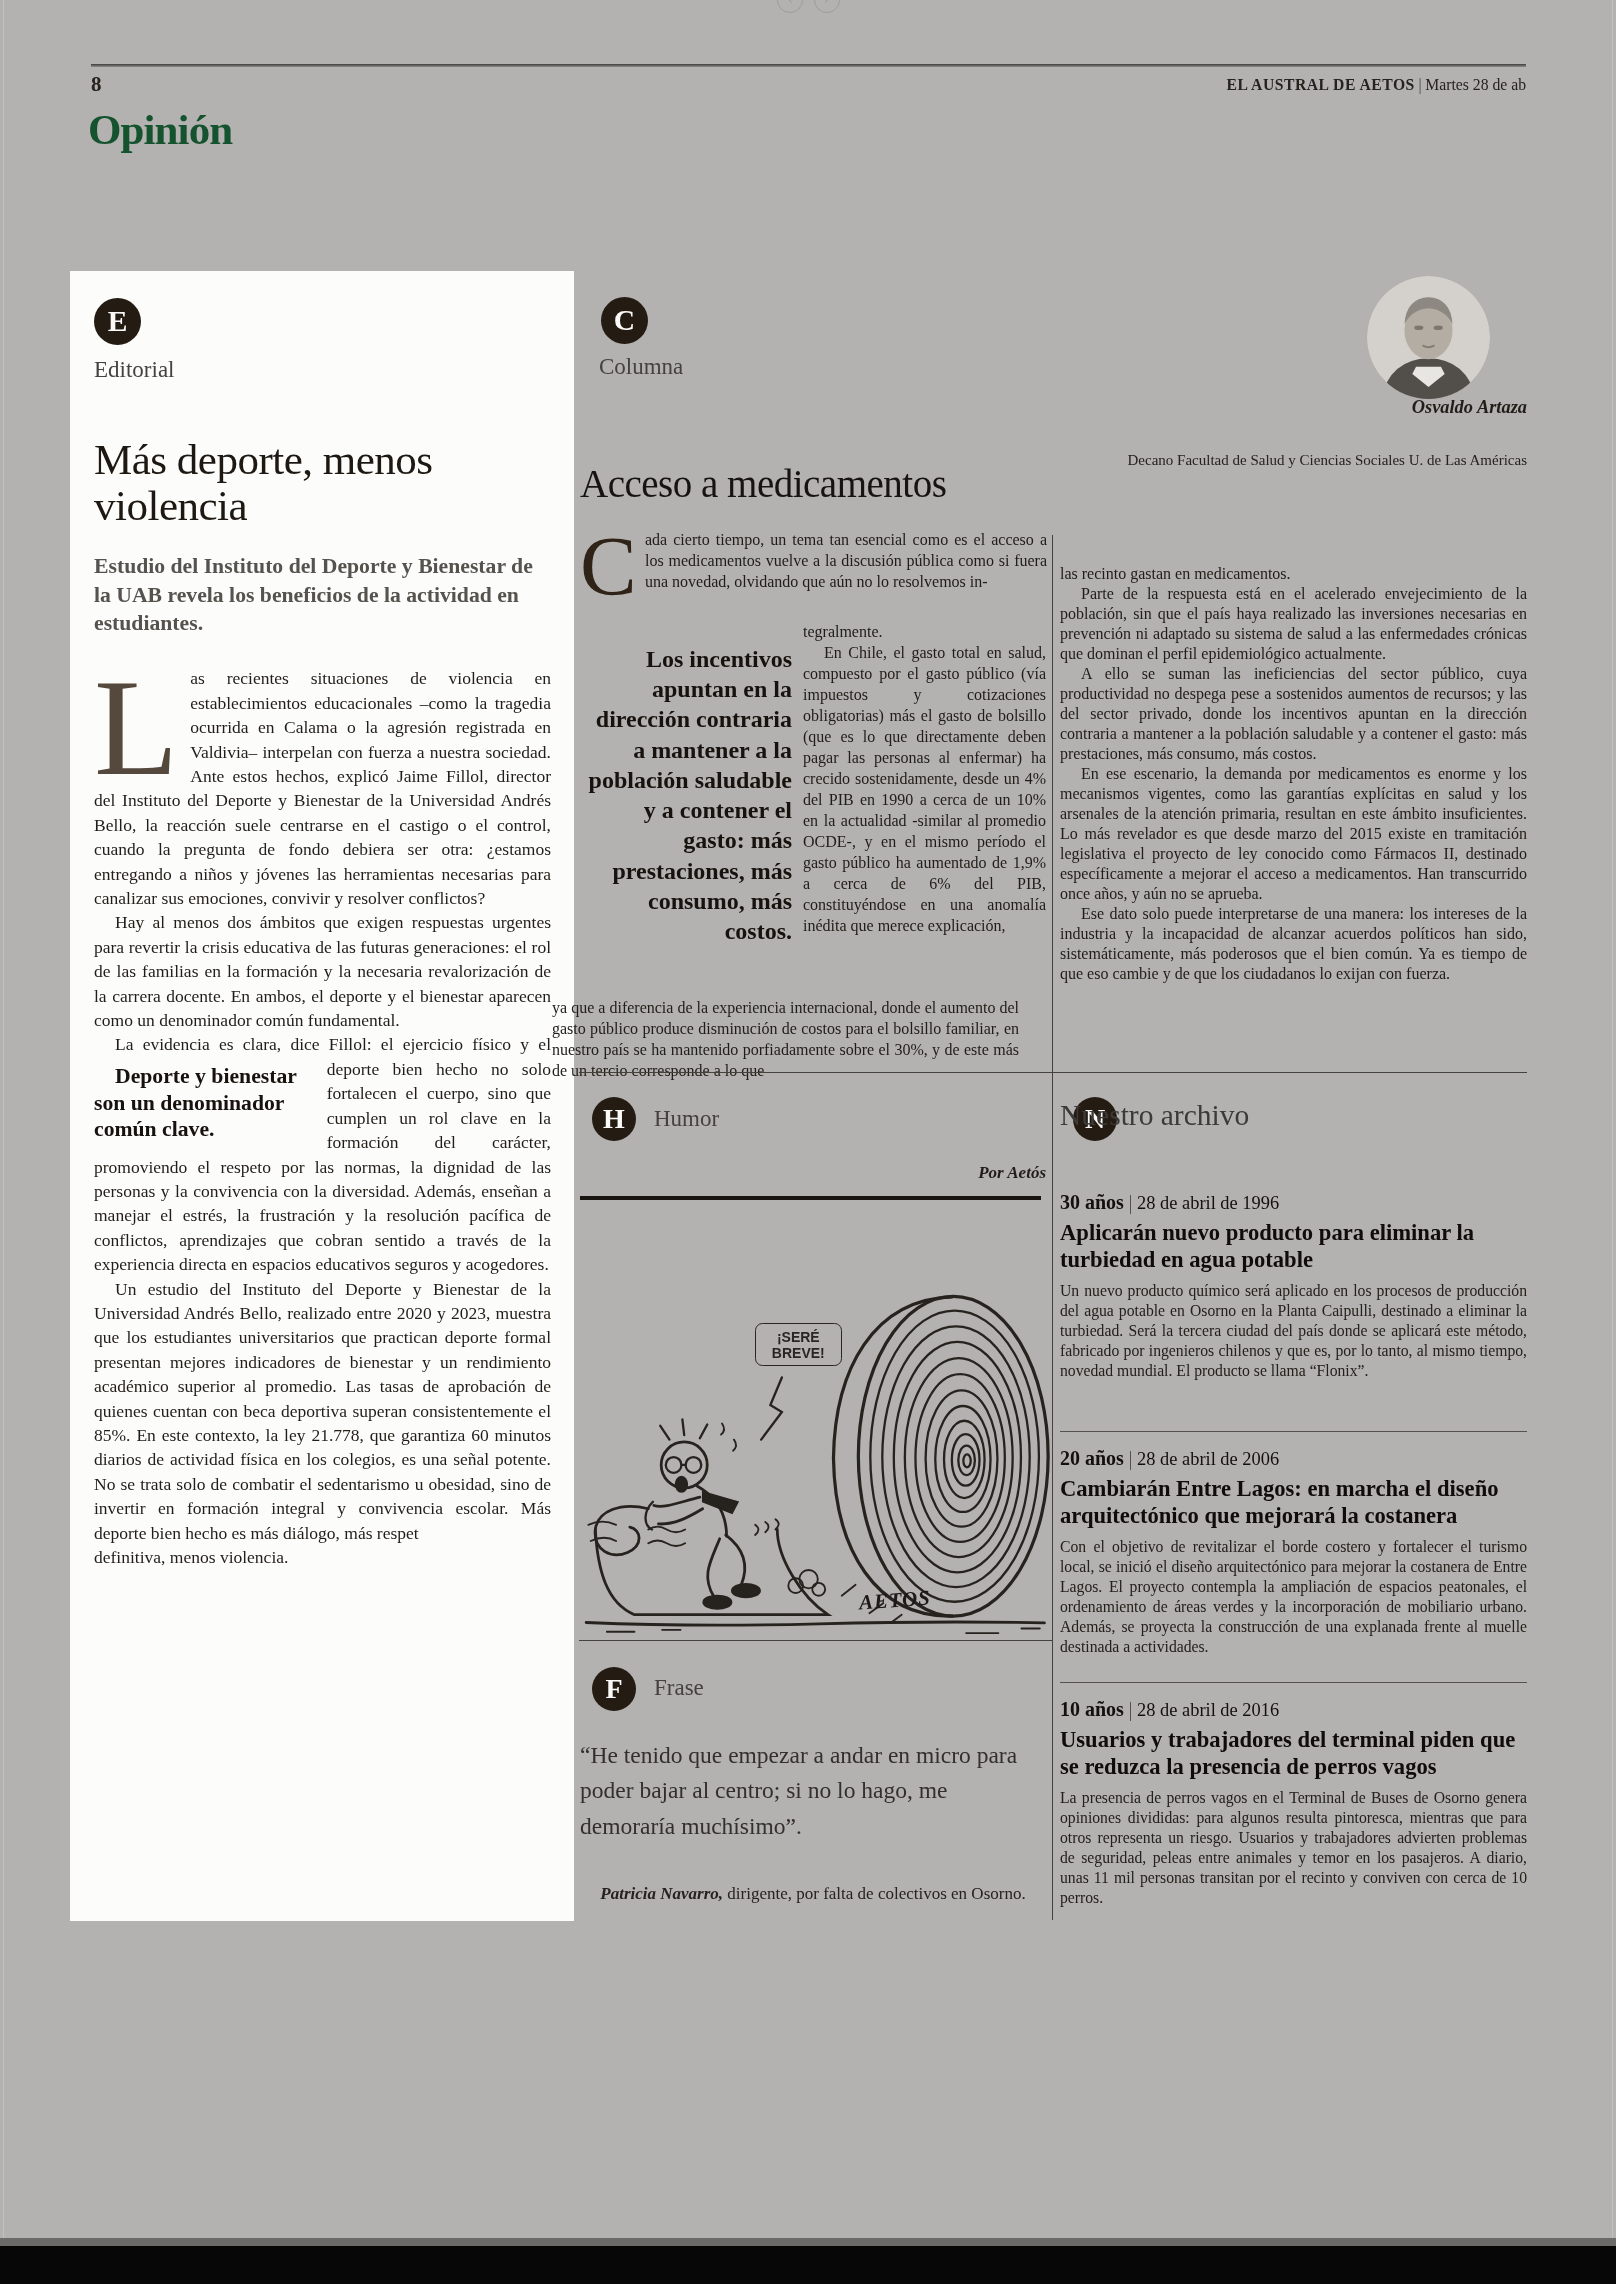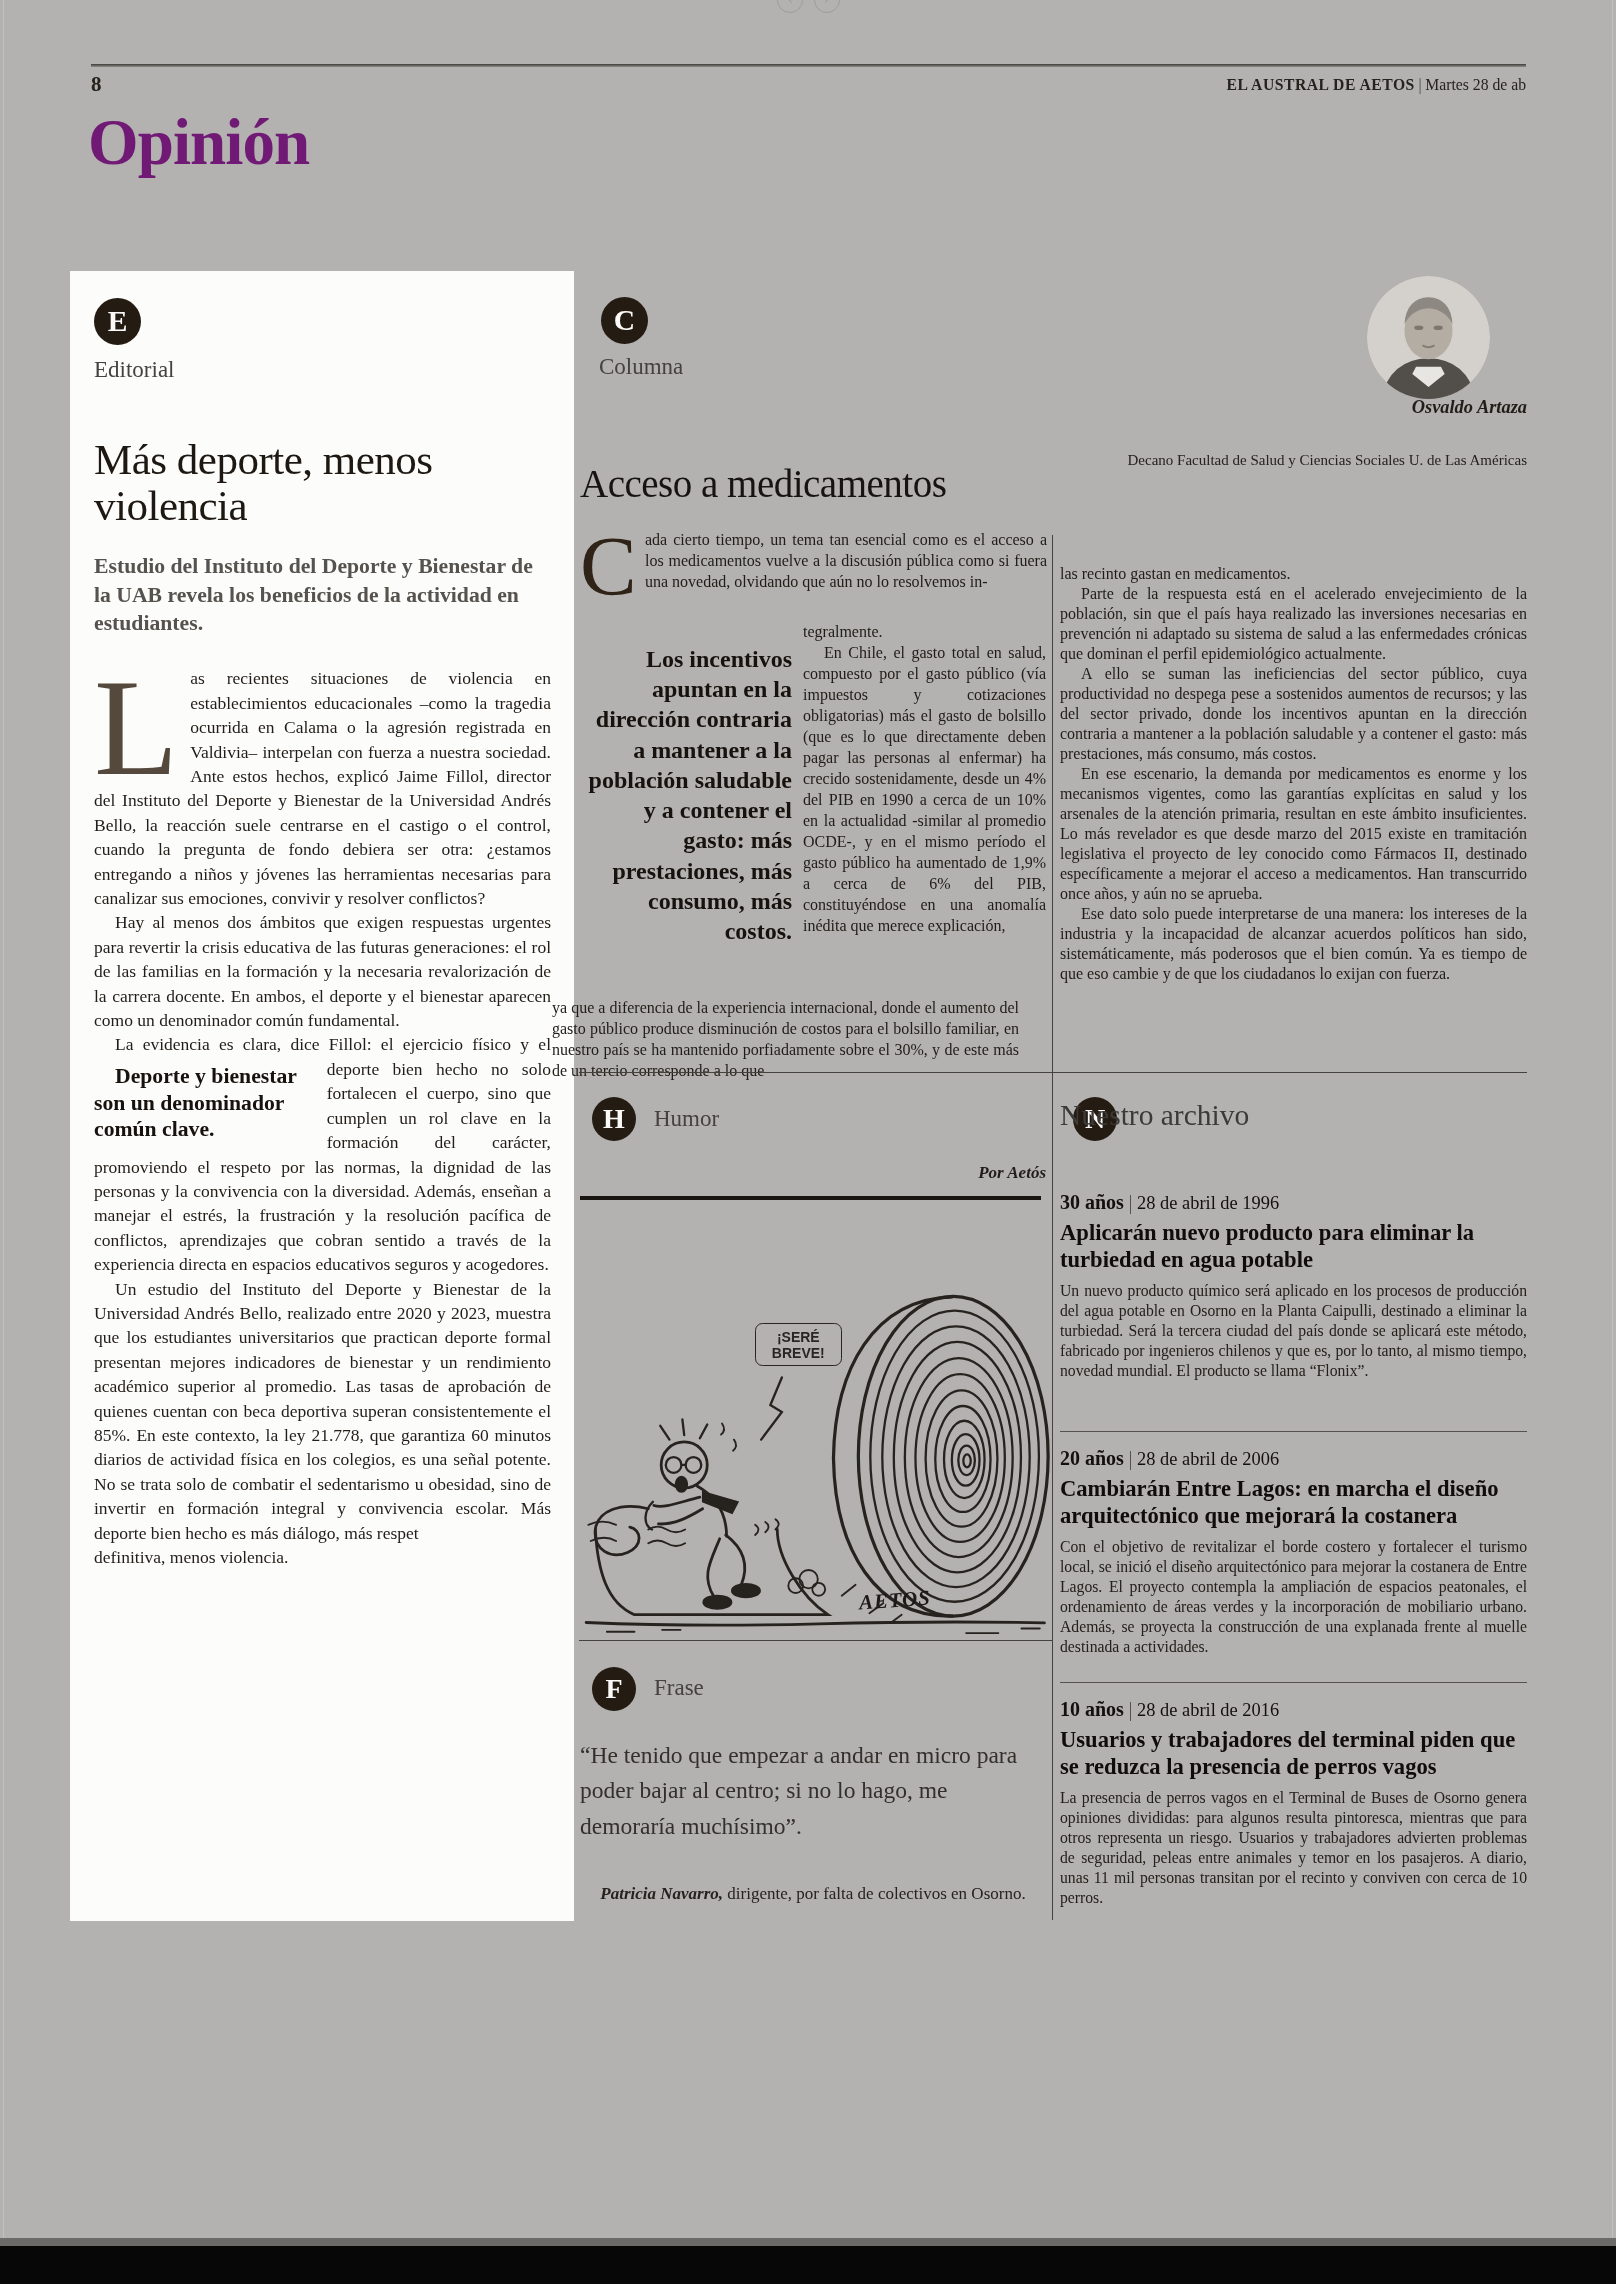"Opinión" .section-title { color: #701a75 -> #14532d; font-size: 65px -> 43px }
